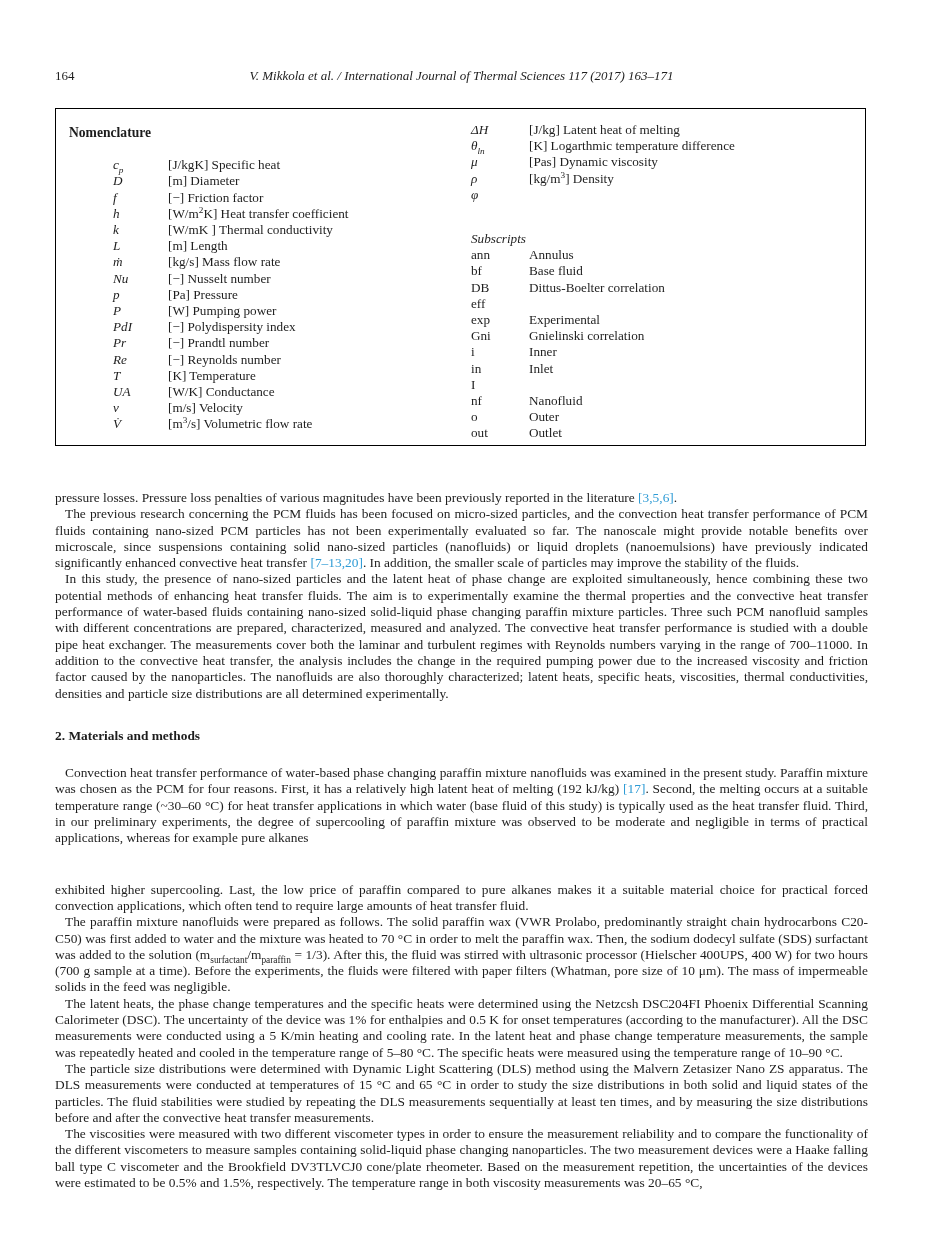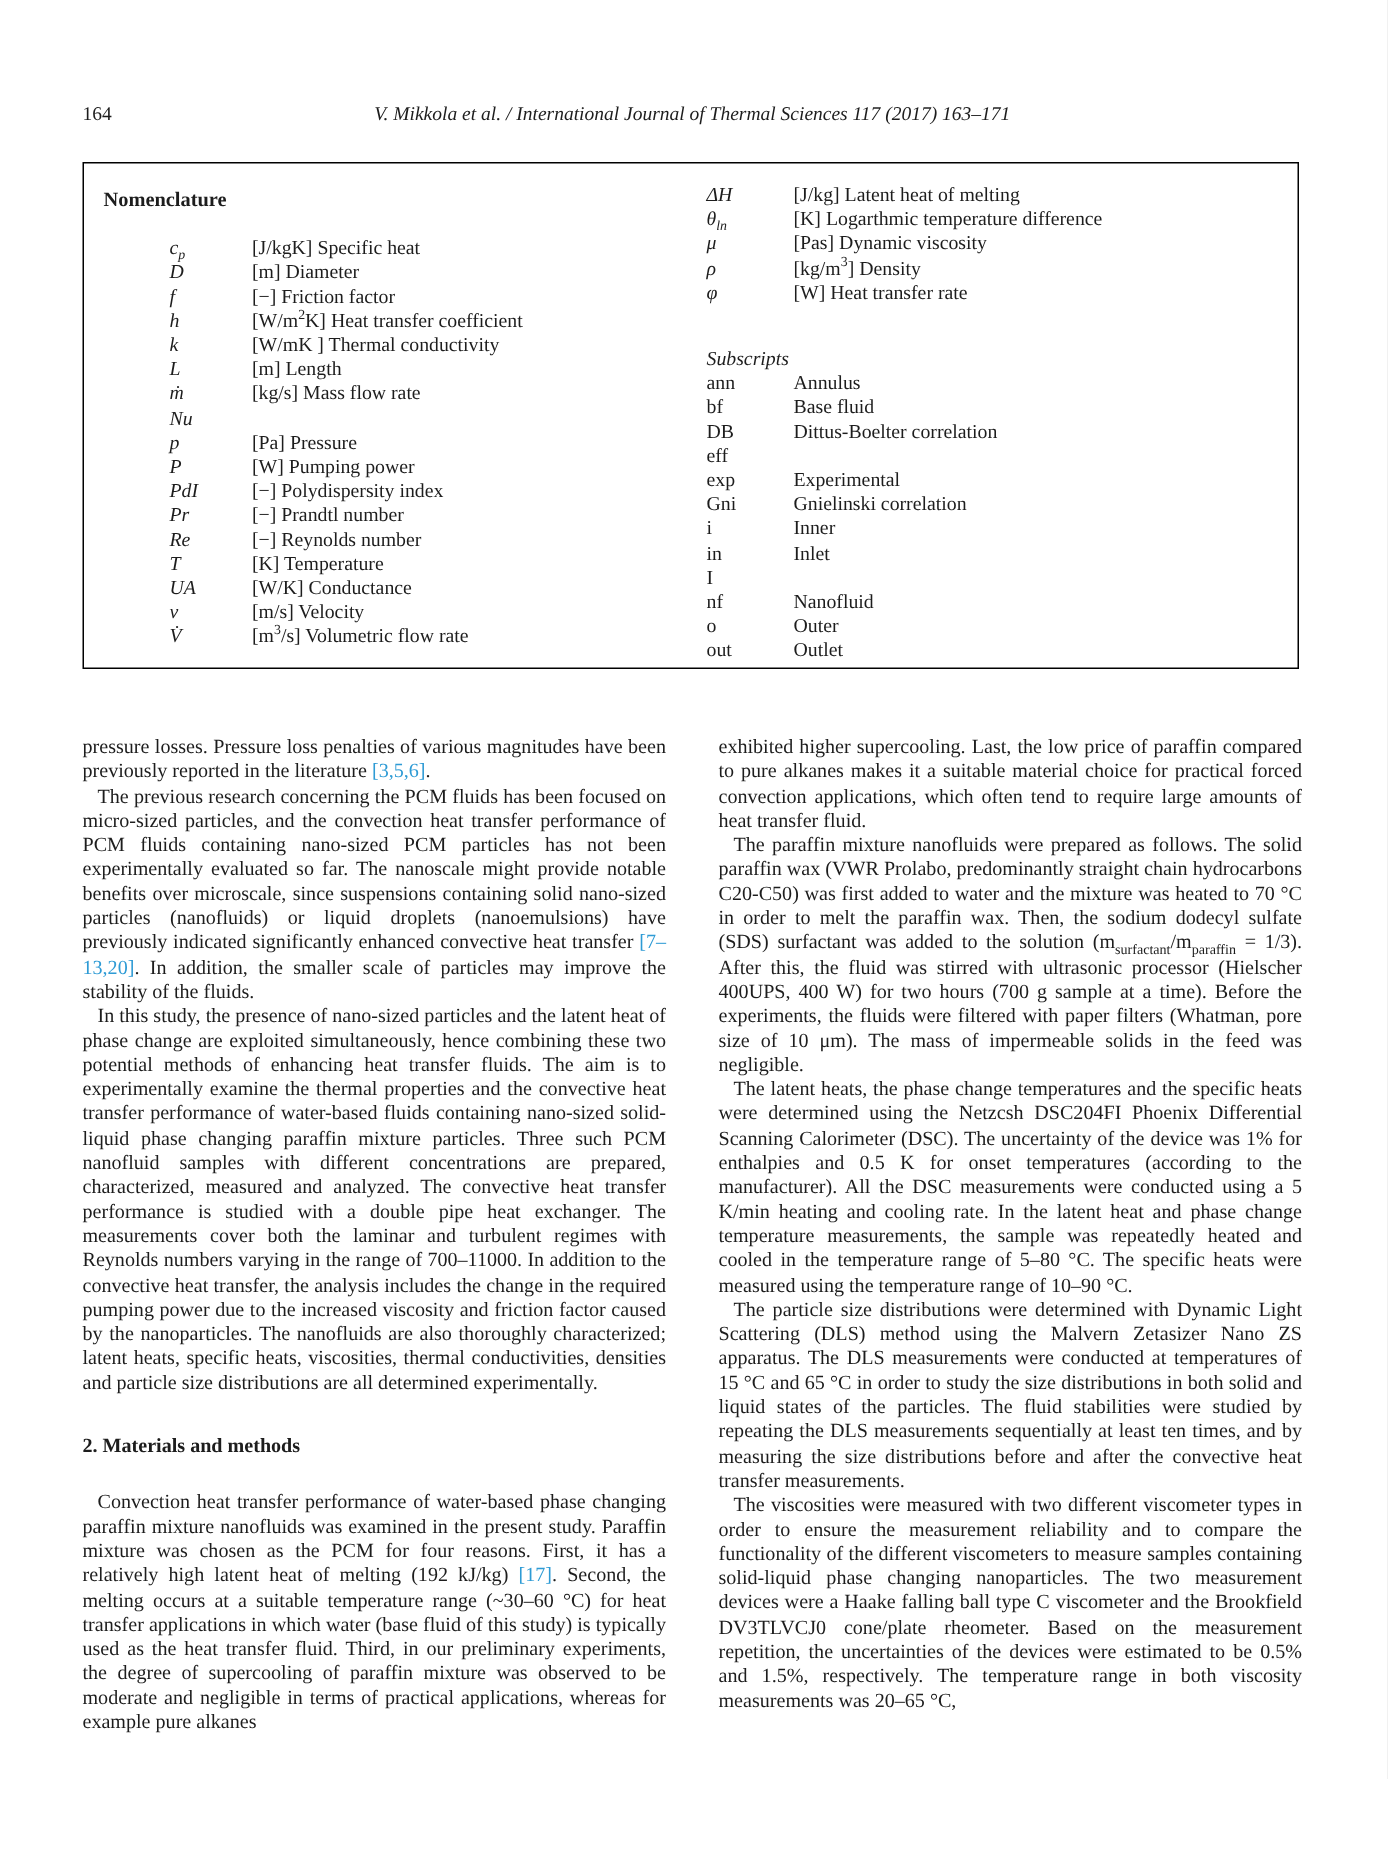"[W] Heat transfer rate" span.nom-def { html: <span>[W] Heat transfer rate</span> -> none }
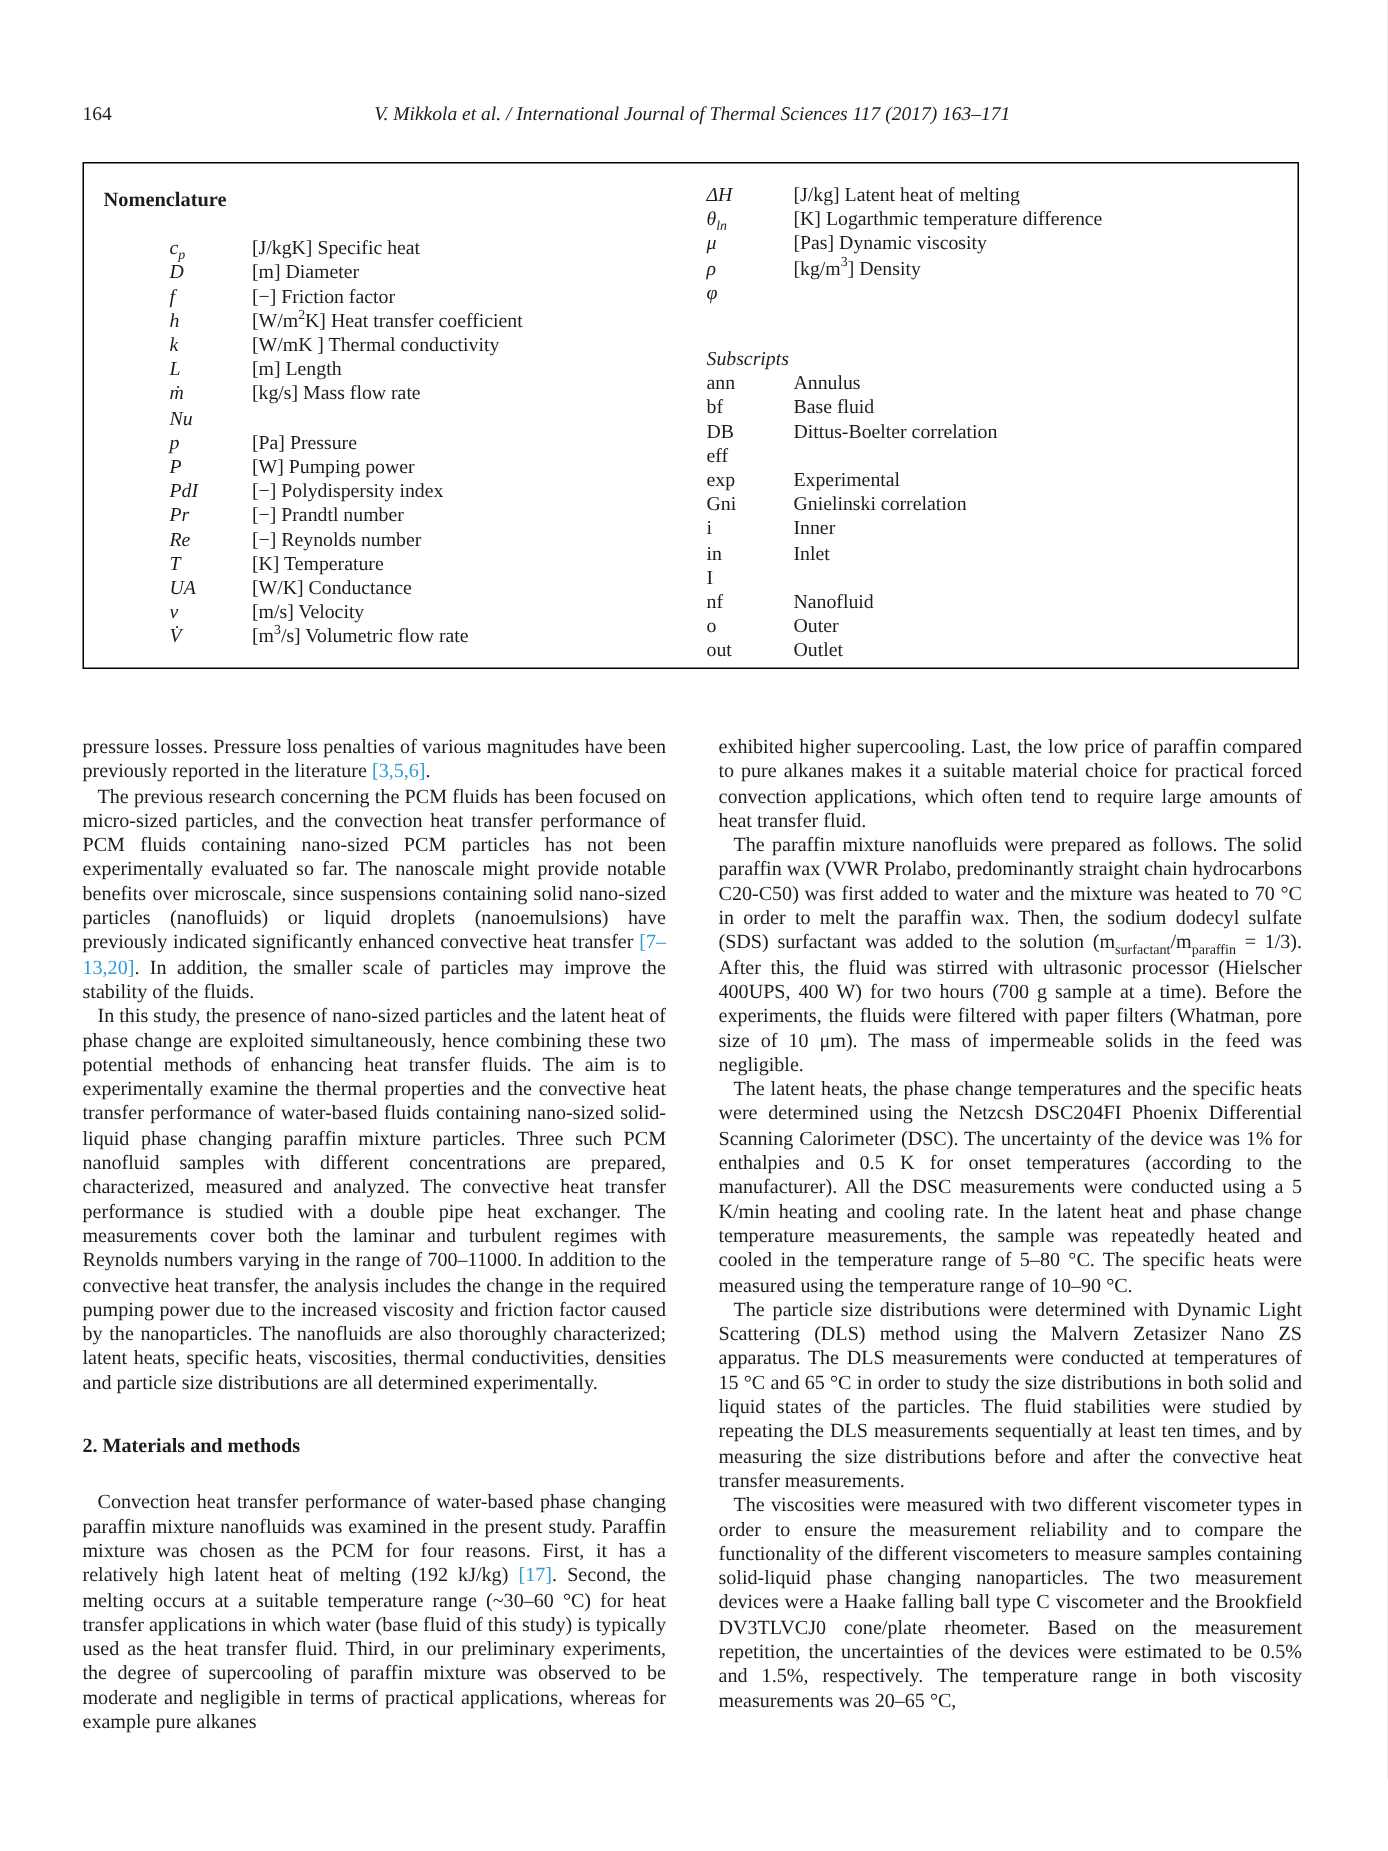"[−] Nusselt number" span.nom-def { html: none -> <span>[−] Nusselt number</span> }
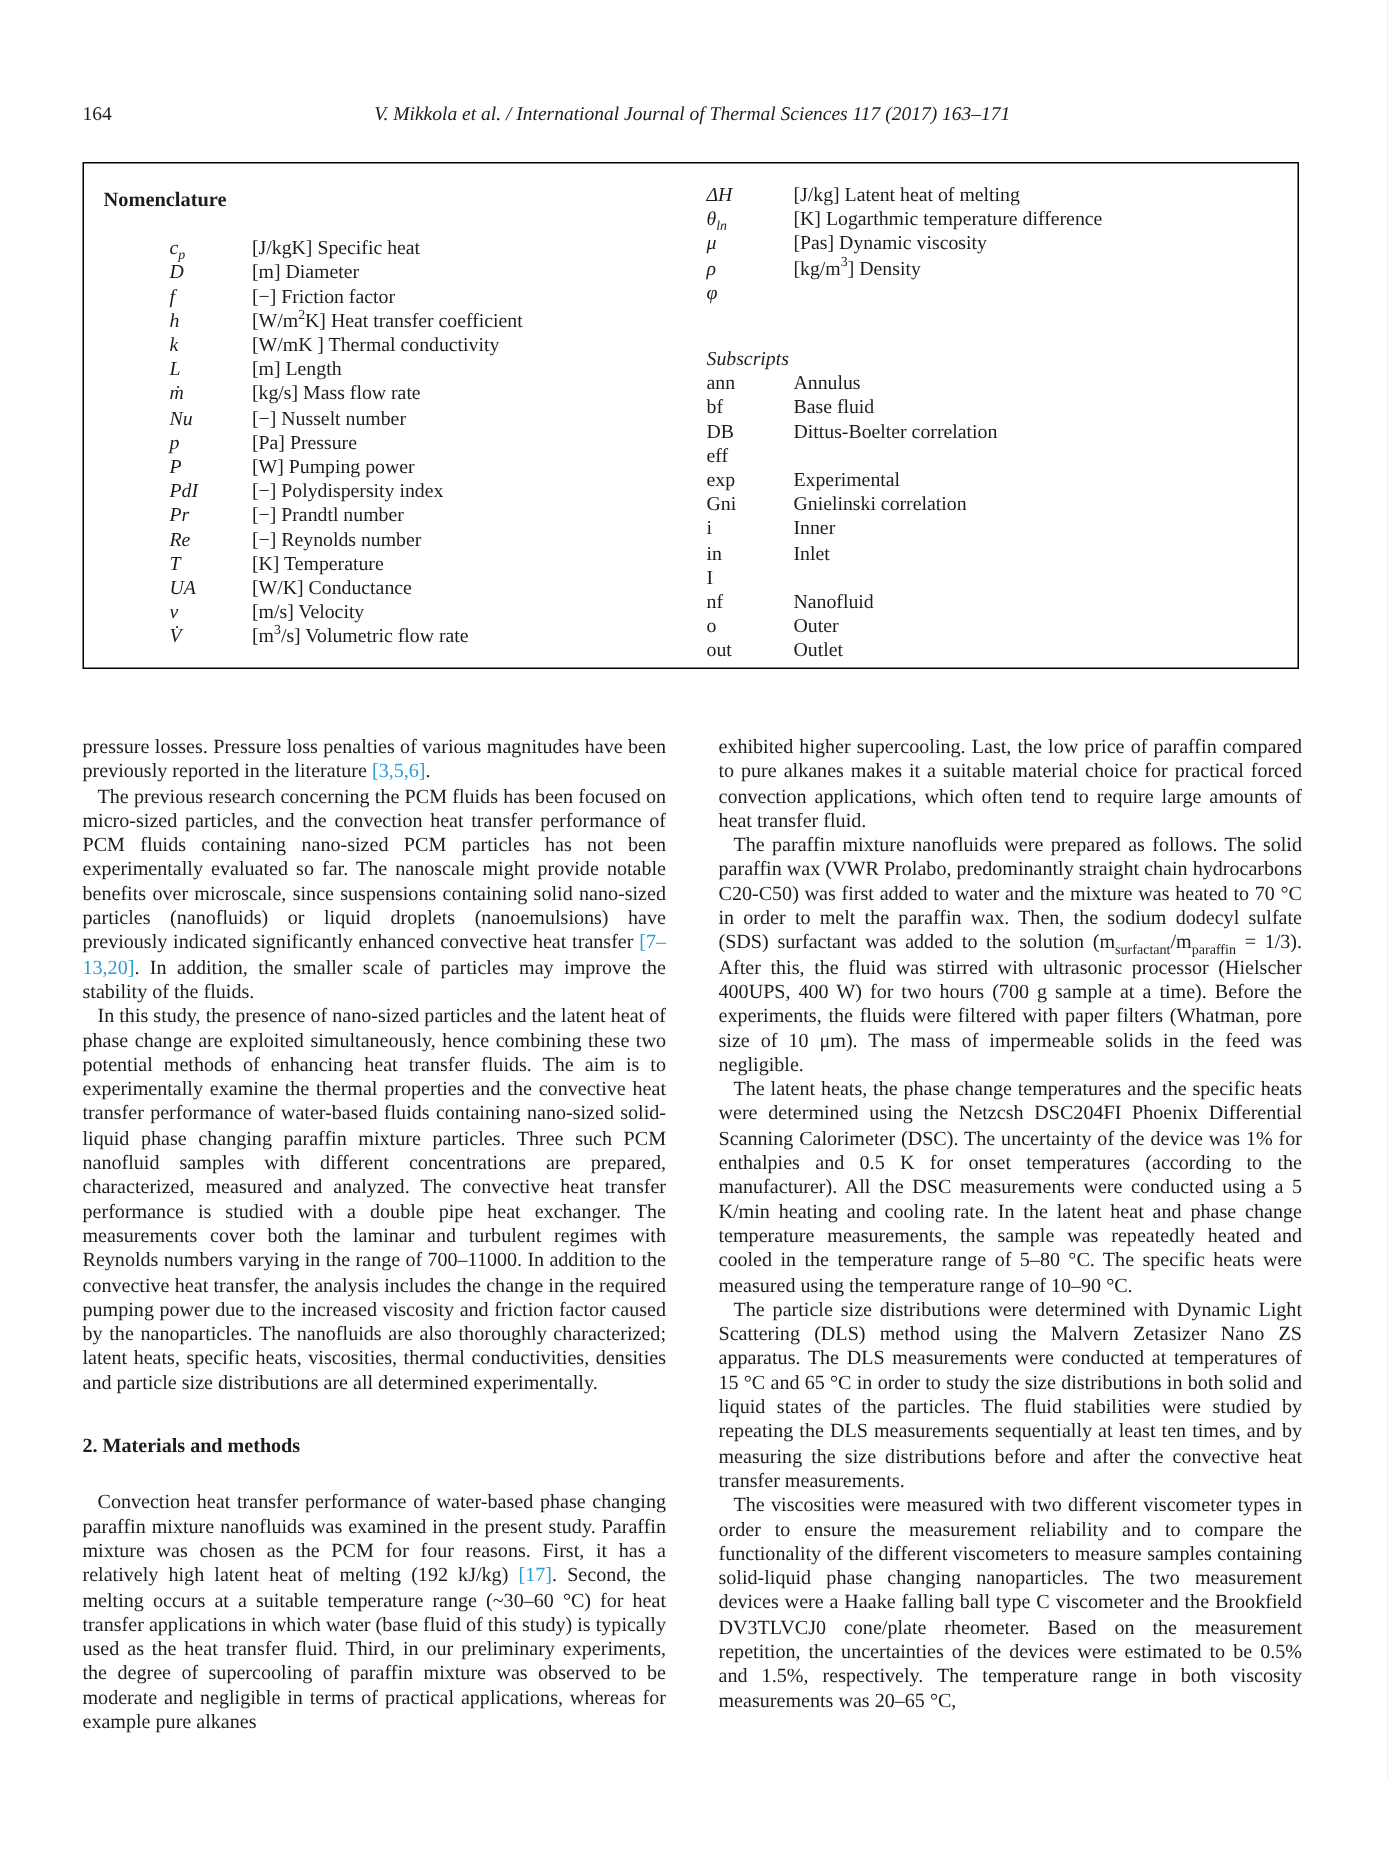"pressure losses. Pressure loss penalties" .body-columns { flex-direction: none -> column }
